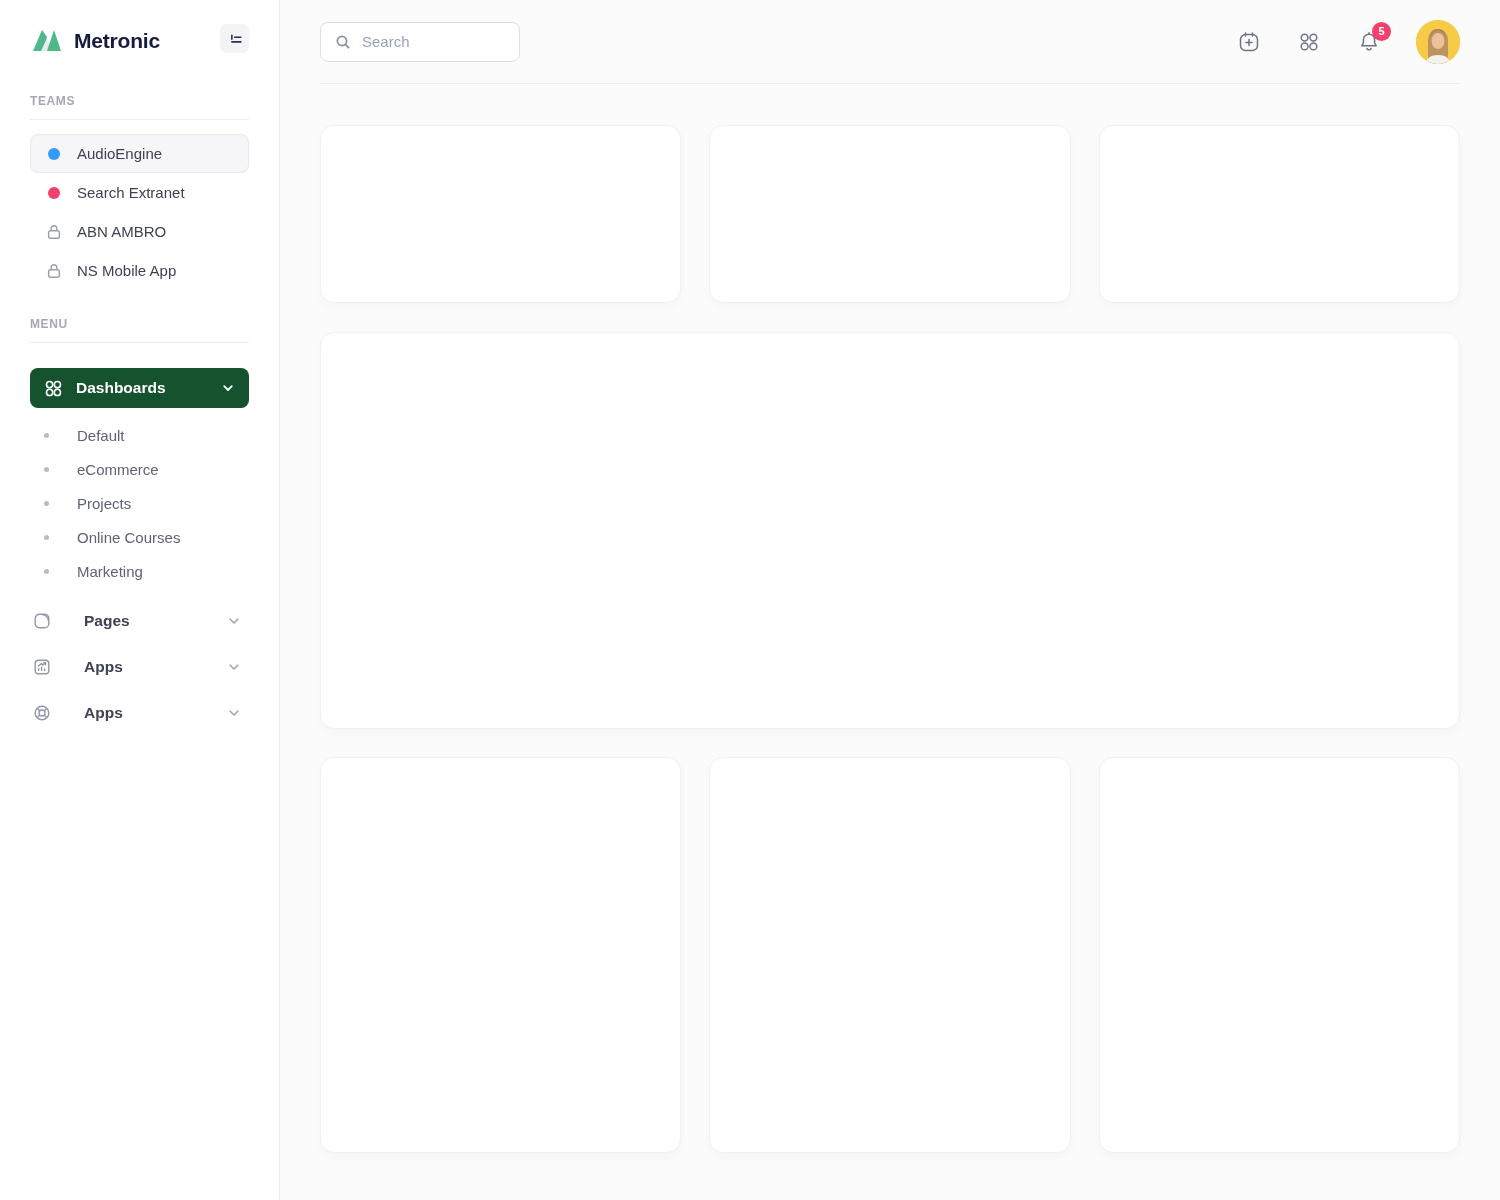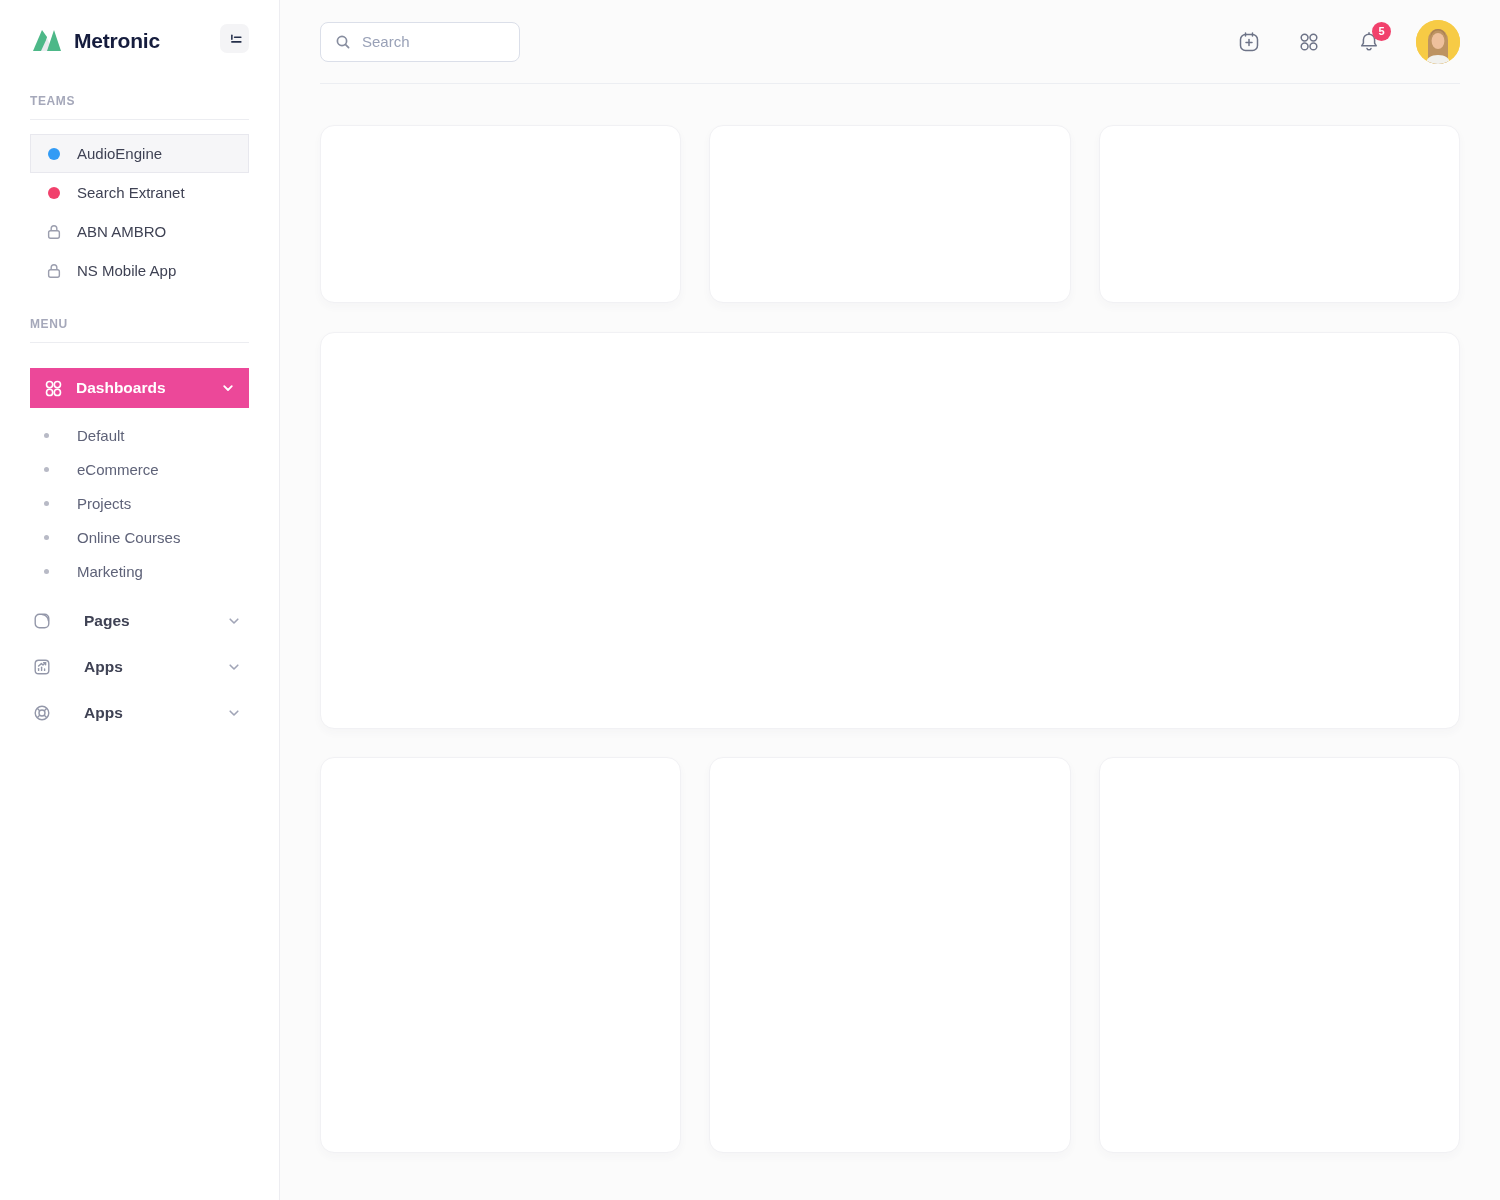"AudioEngine" .team-item { border-radius: 0 -> 8px }
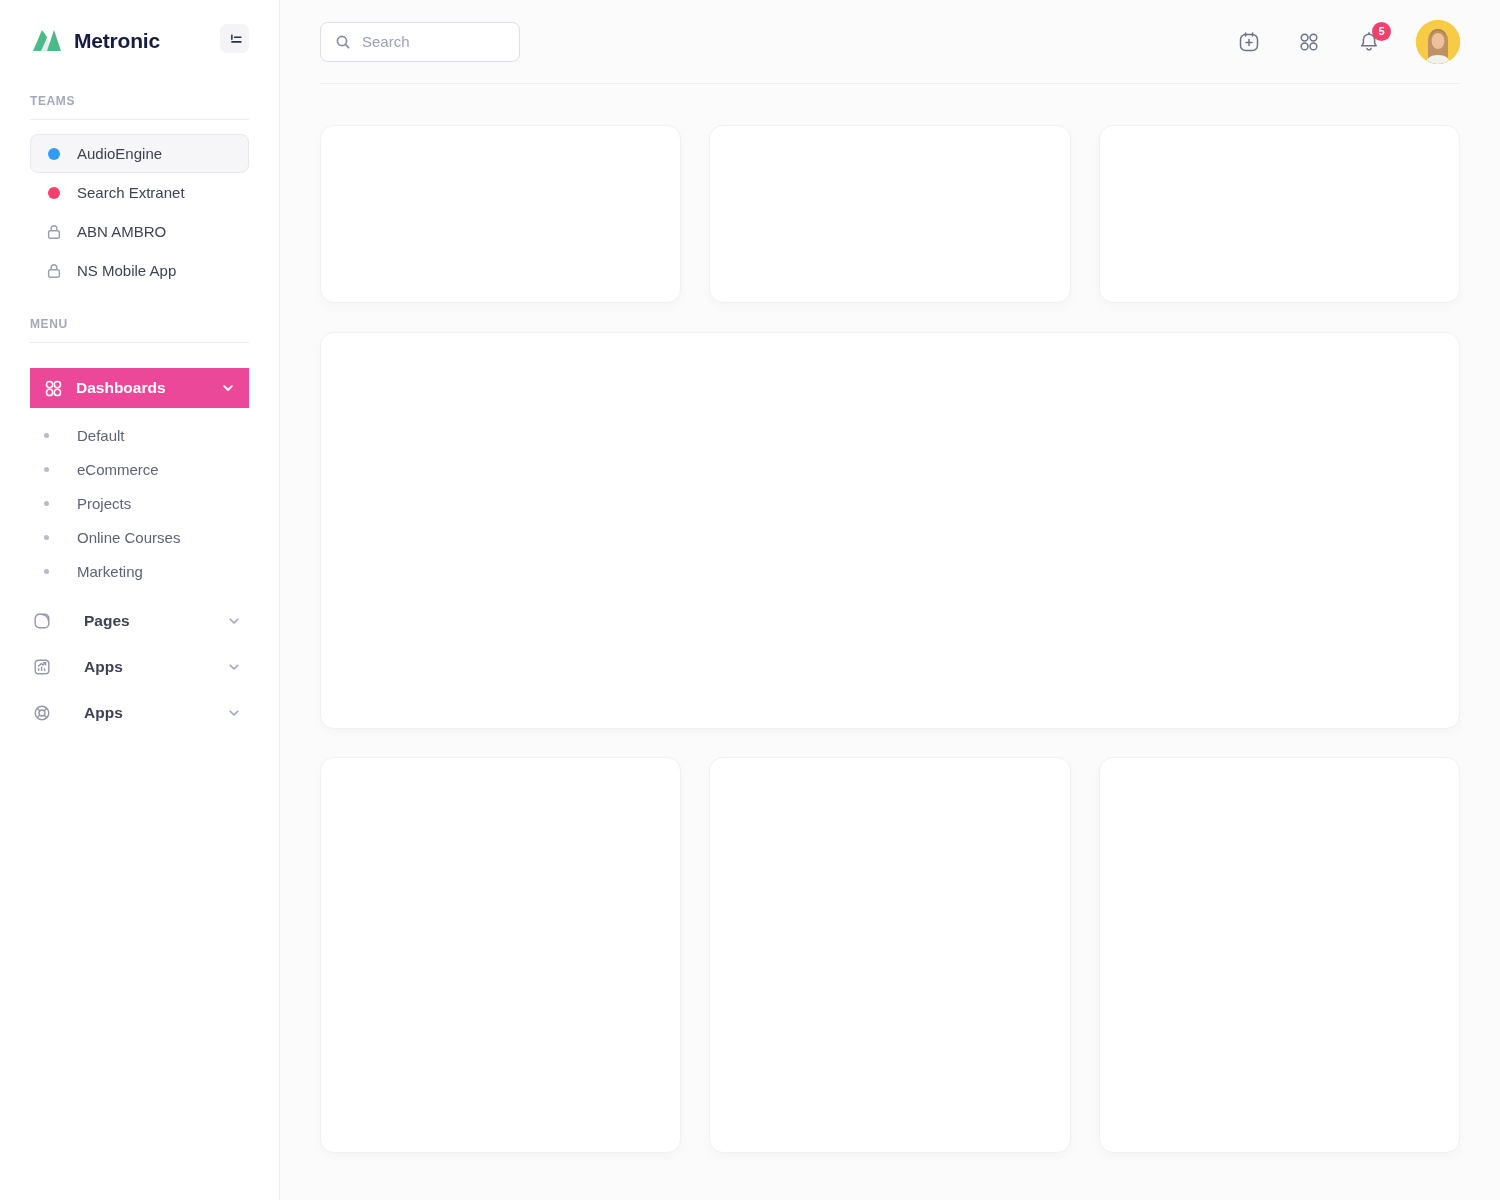"Dashboards" .dash-btn { background: #ec4899 -> #14532d; border-radius: 0 -> 8px }
